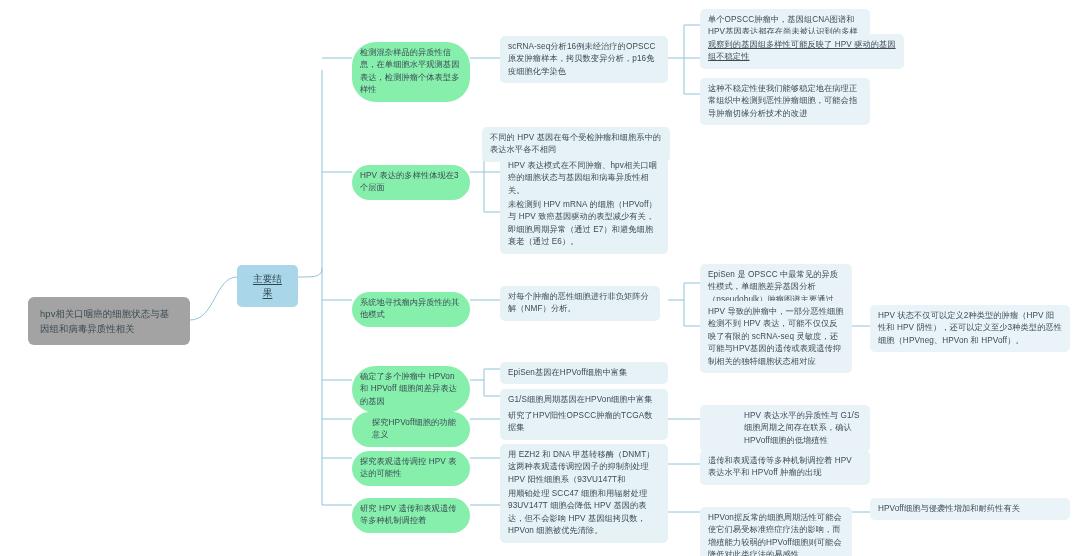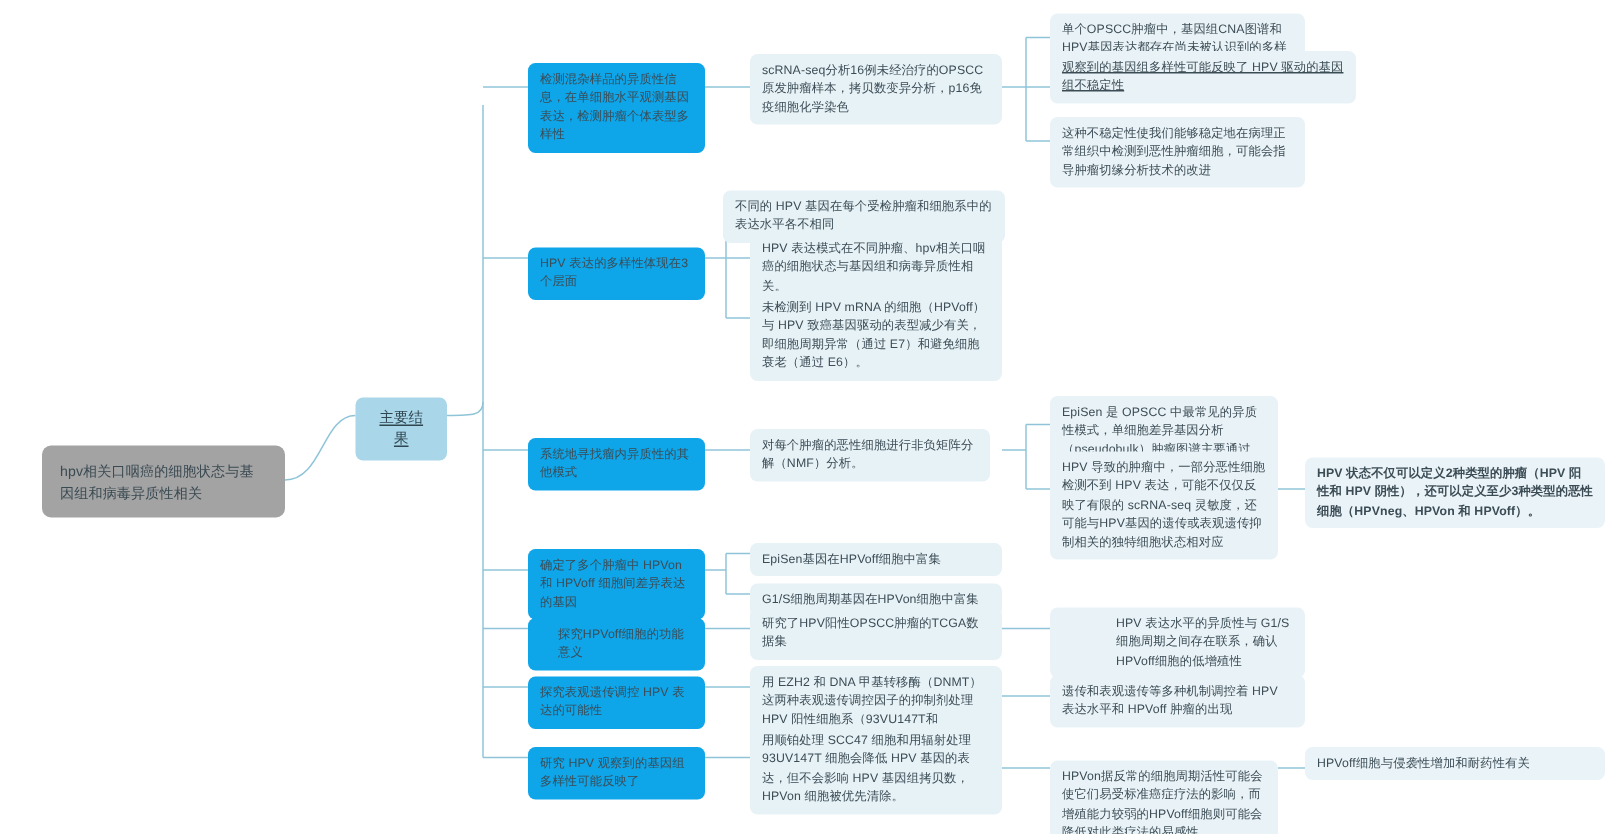"检测混杂样品的异质性信息，在单细胞水平观测基因表达，检测肿瘤个体表型多样性" .node.lvl2 { background: #0ea5e9 -> #86efac; border-radius: none -> 24px }
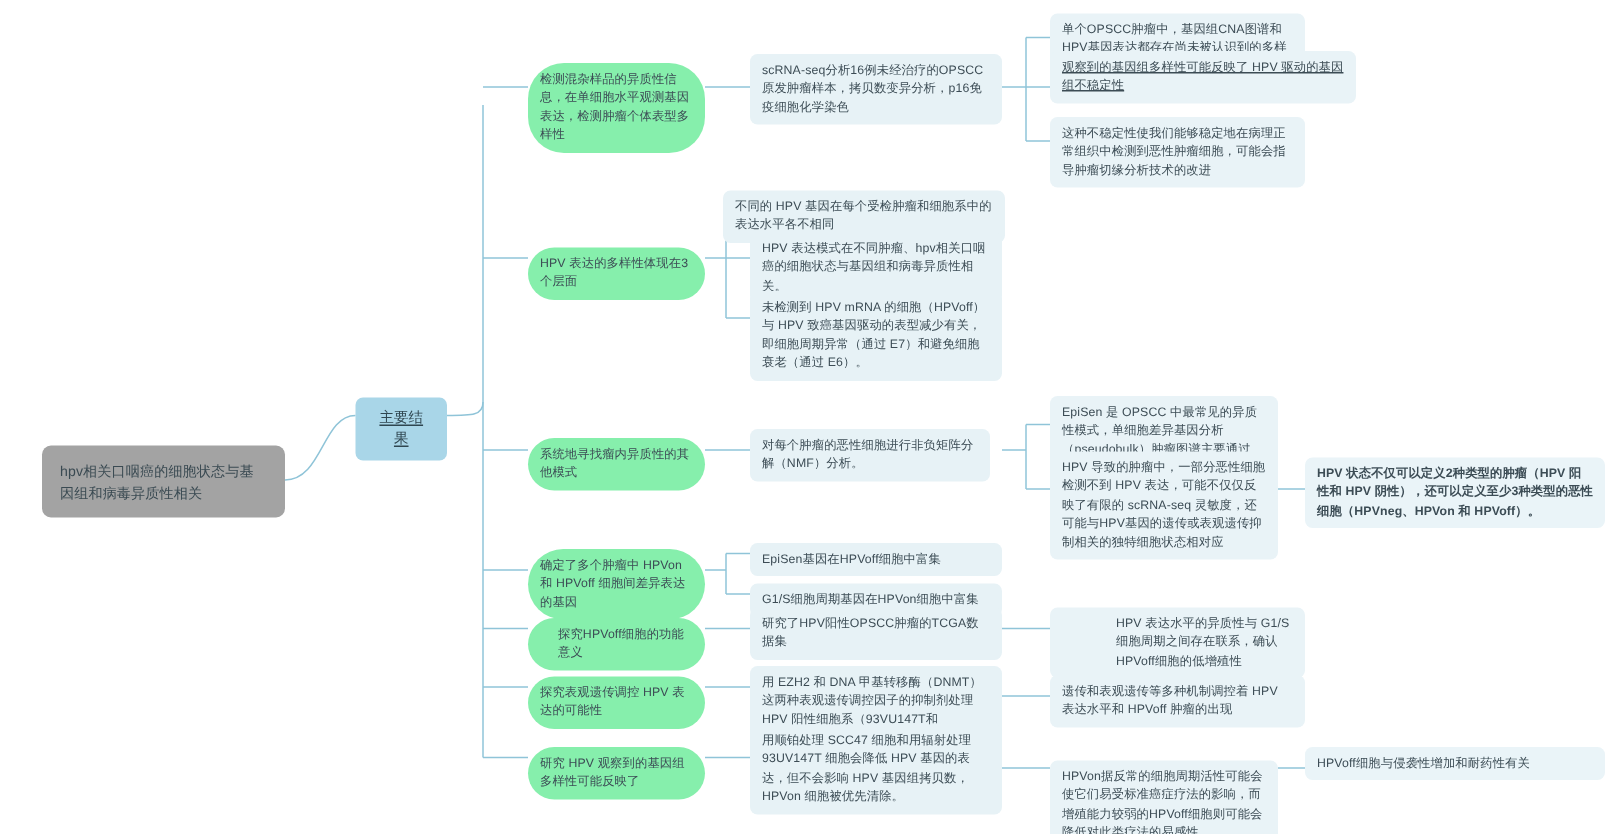"HPV 状态不仅可以定义2种类型的肿瘤（HPV 阳性和 HPV" div.node { font-weight: bold -> none }
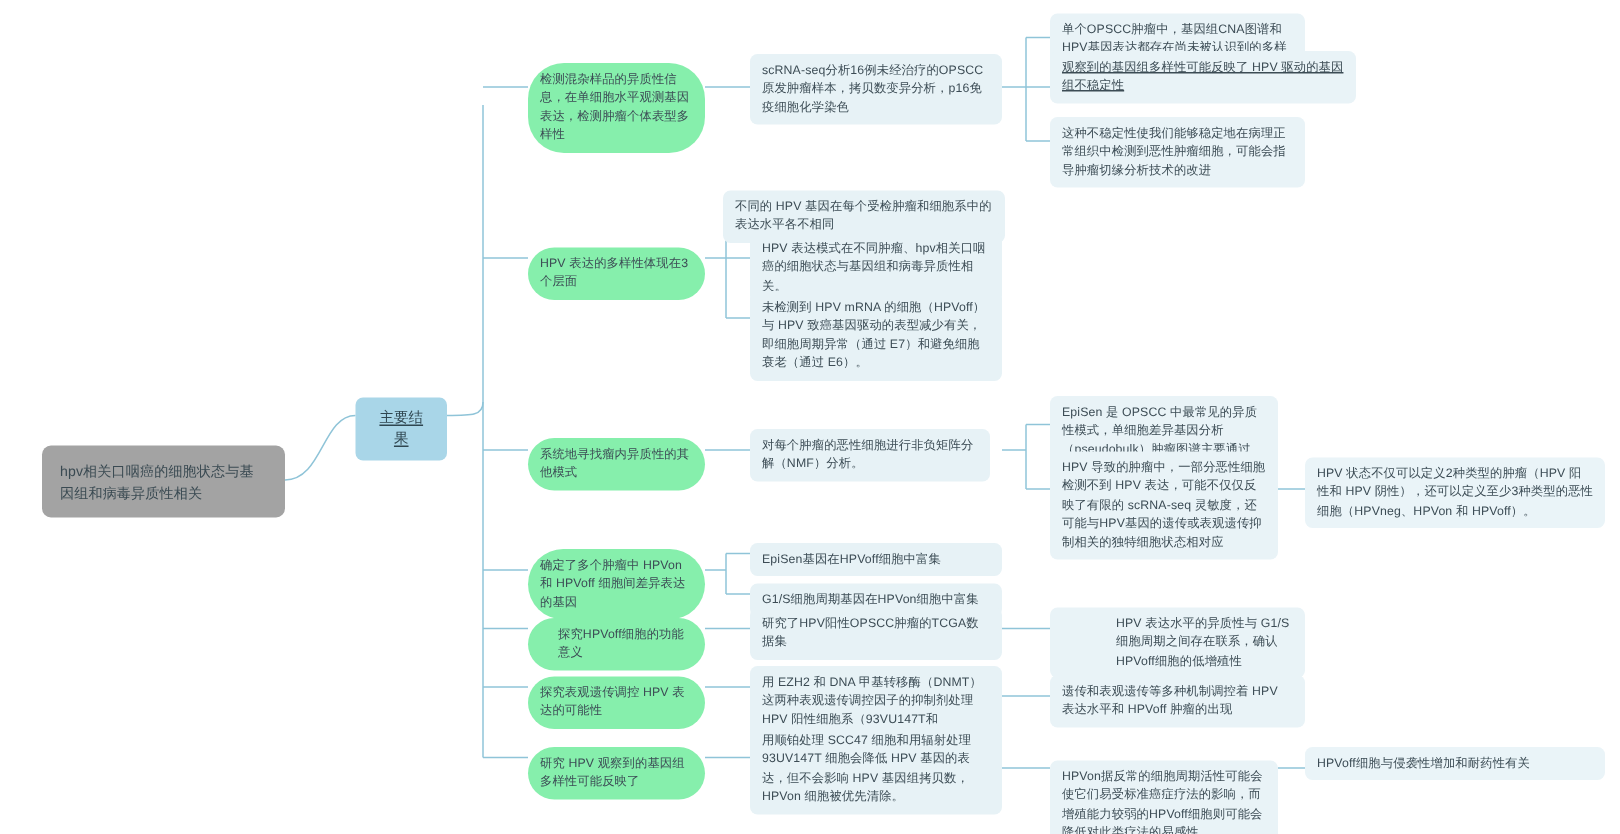"研究 HPV 观察到的基因组多样性可能反映了" div.node { text: 观察到的基因组多样性可能反映了 -> 遗传和表观遗传等多种机制调控着 }
